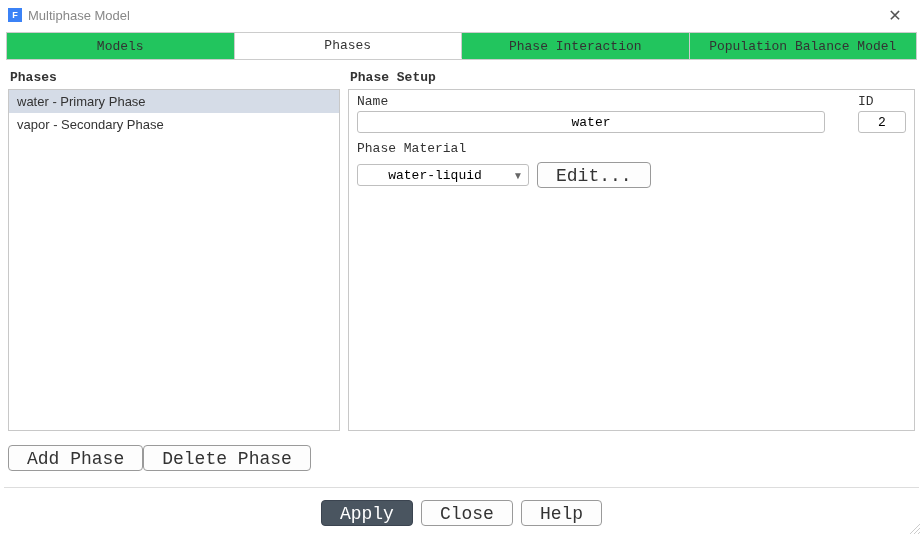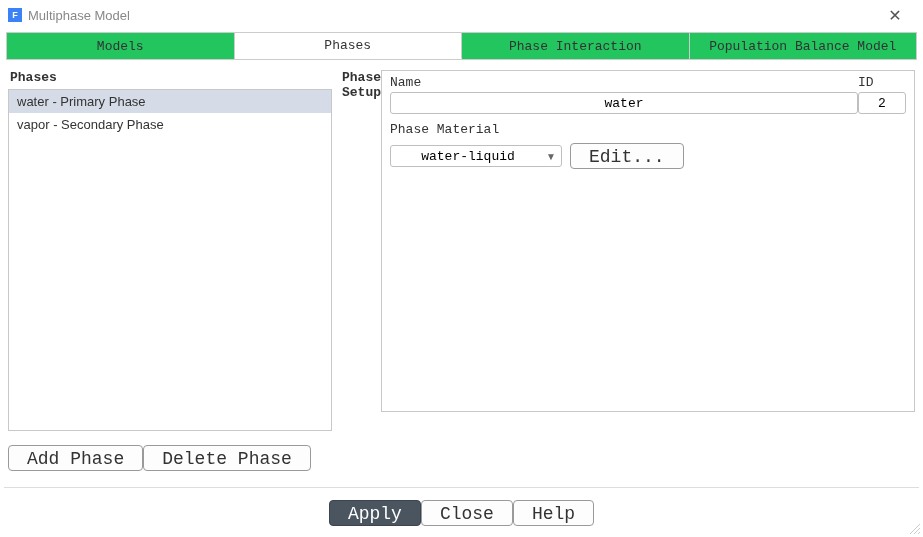"Phase Setup" .right { flex-direction: row -> column }
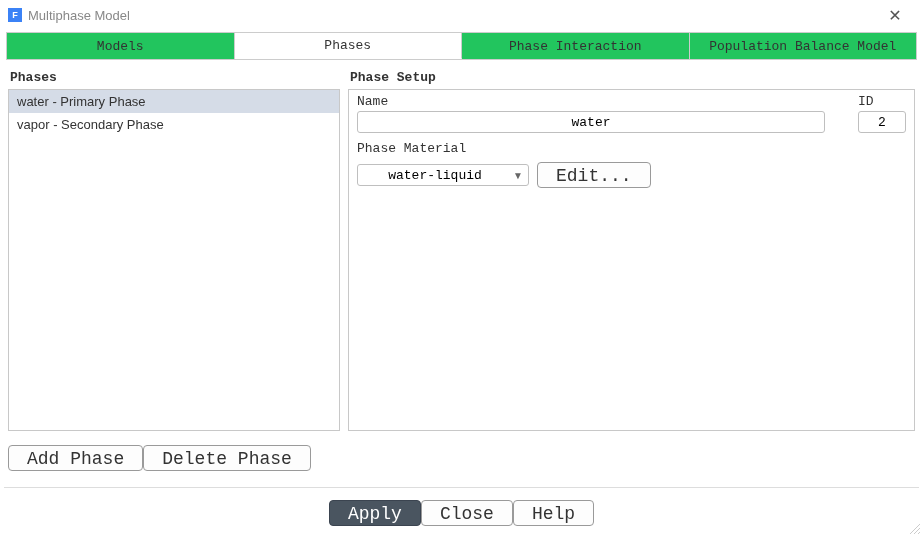"Apply" .footer { gap: none -> 8px }
